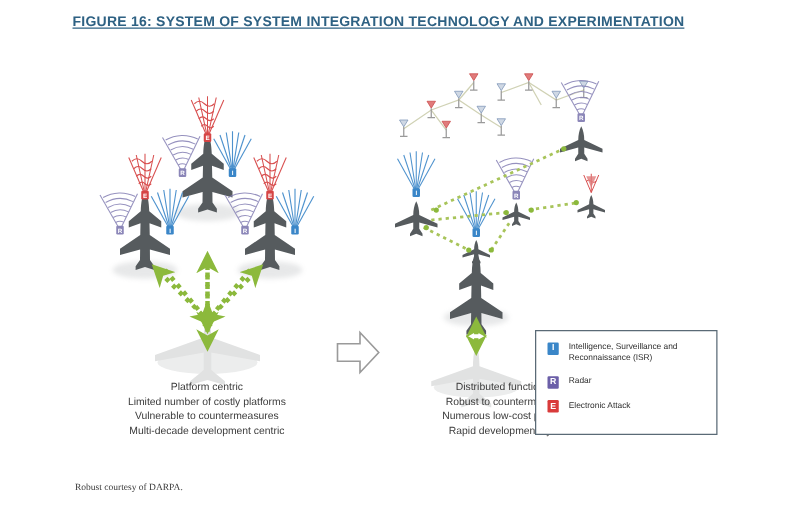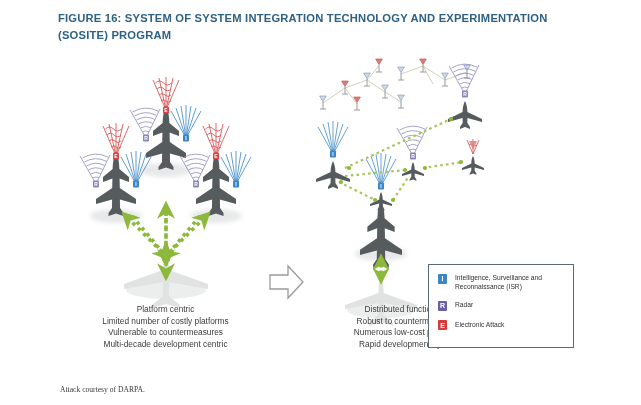"FIGURE 16: SYSTEM OF SYSTEM" .fig-title { text-decoration: none -> underline }
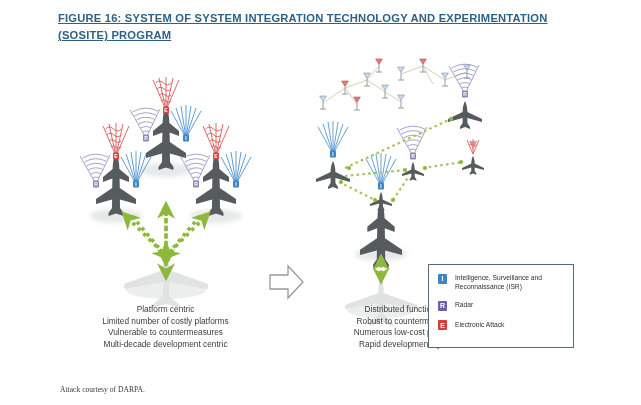"(SOSITE) PROGRAM" div { html: <div>(SOSITE) PROGRAM</div> -> none }
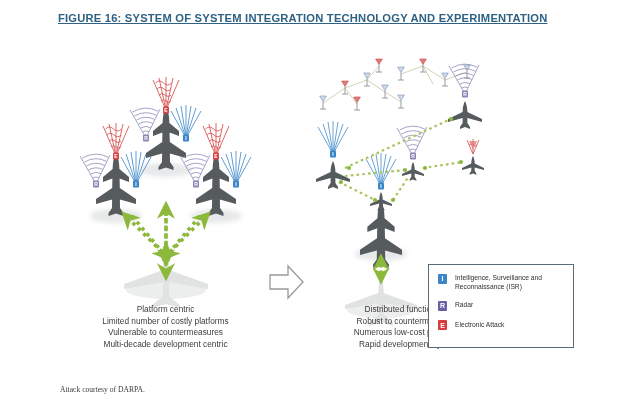"Attack courtesy of DARPA." div.credit { text: Attack -> Robust }
